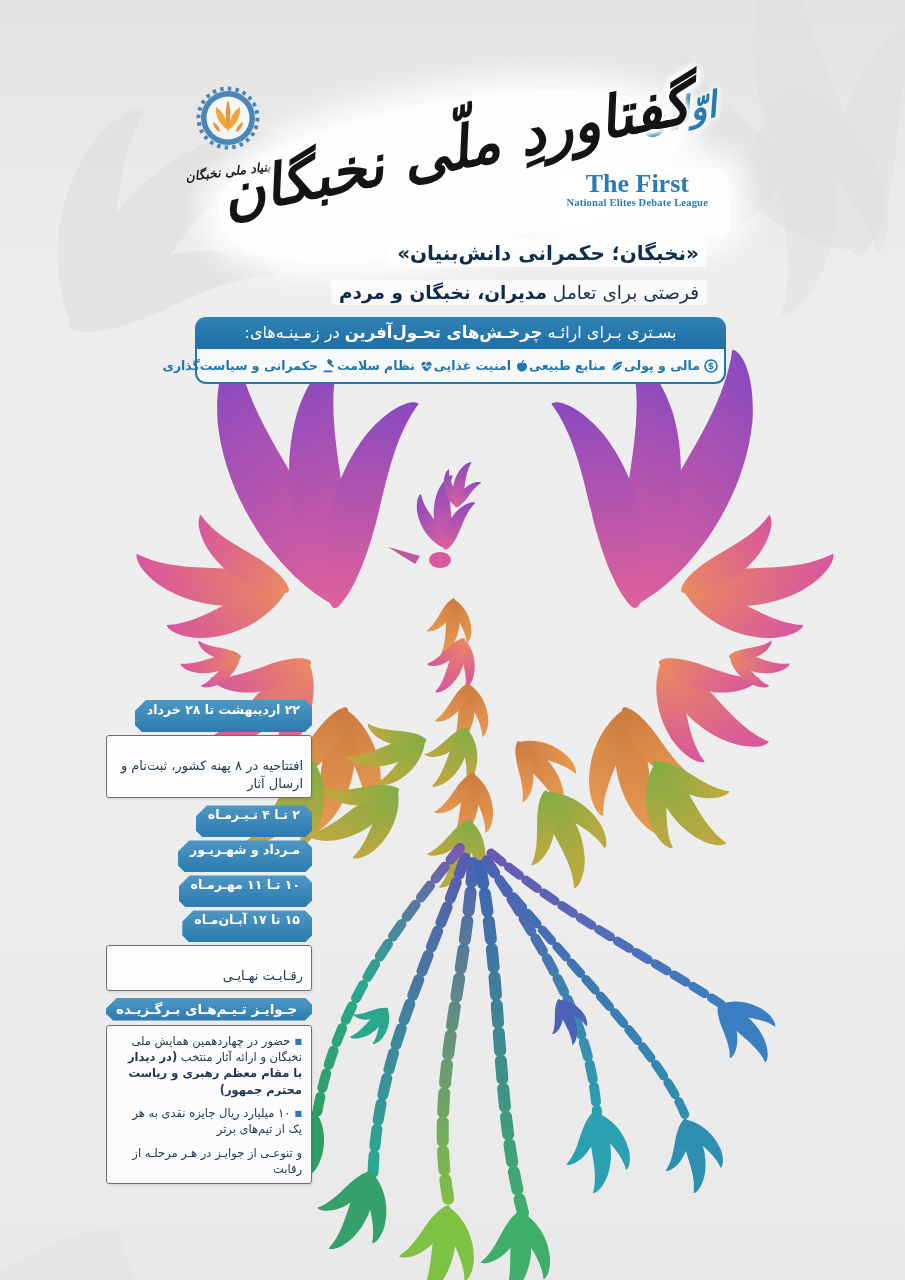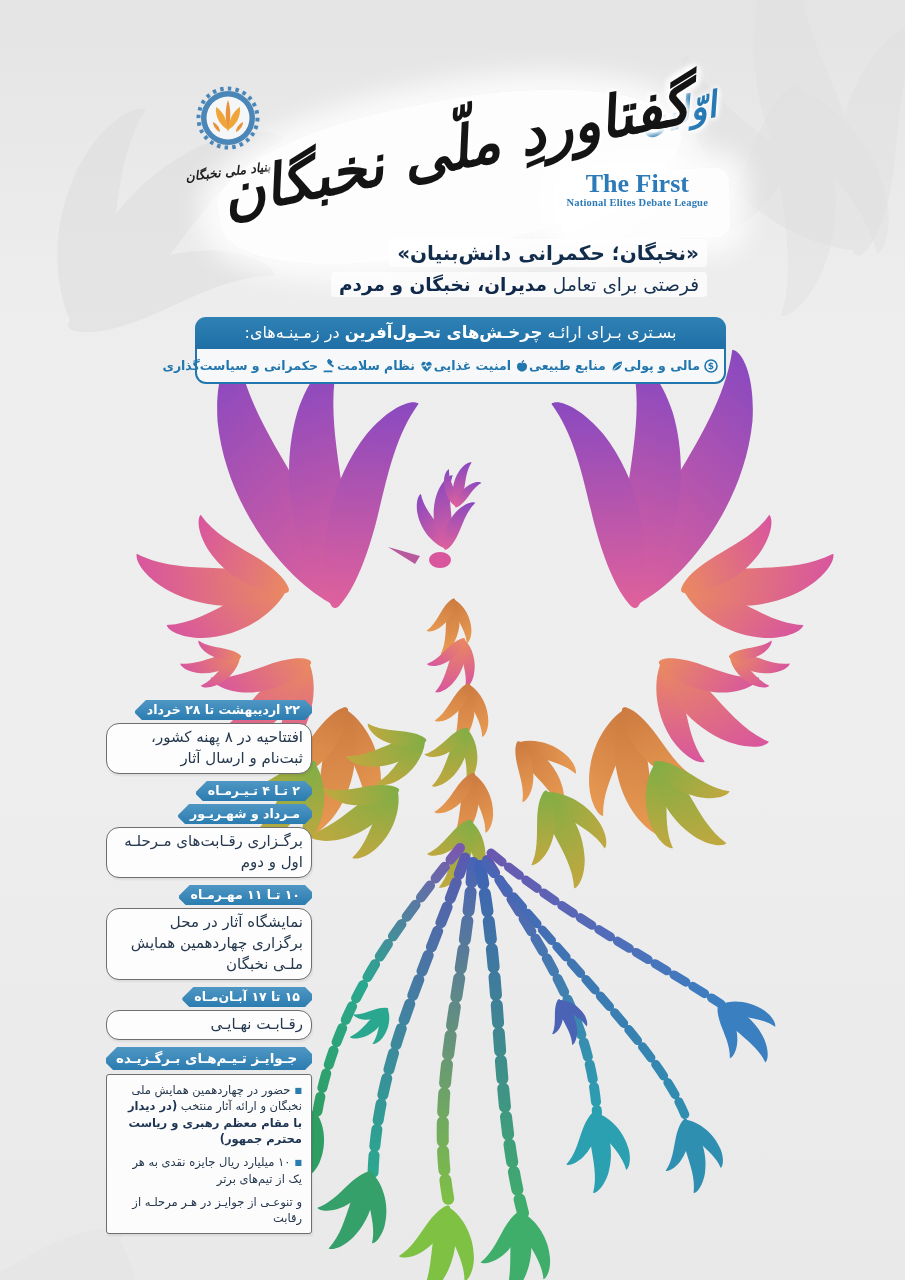"فرصتی برای تعامل مدیران، نخبگان" #subtitle { top: 272px -> 280px }
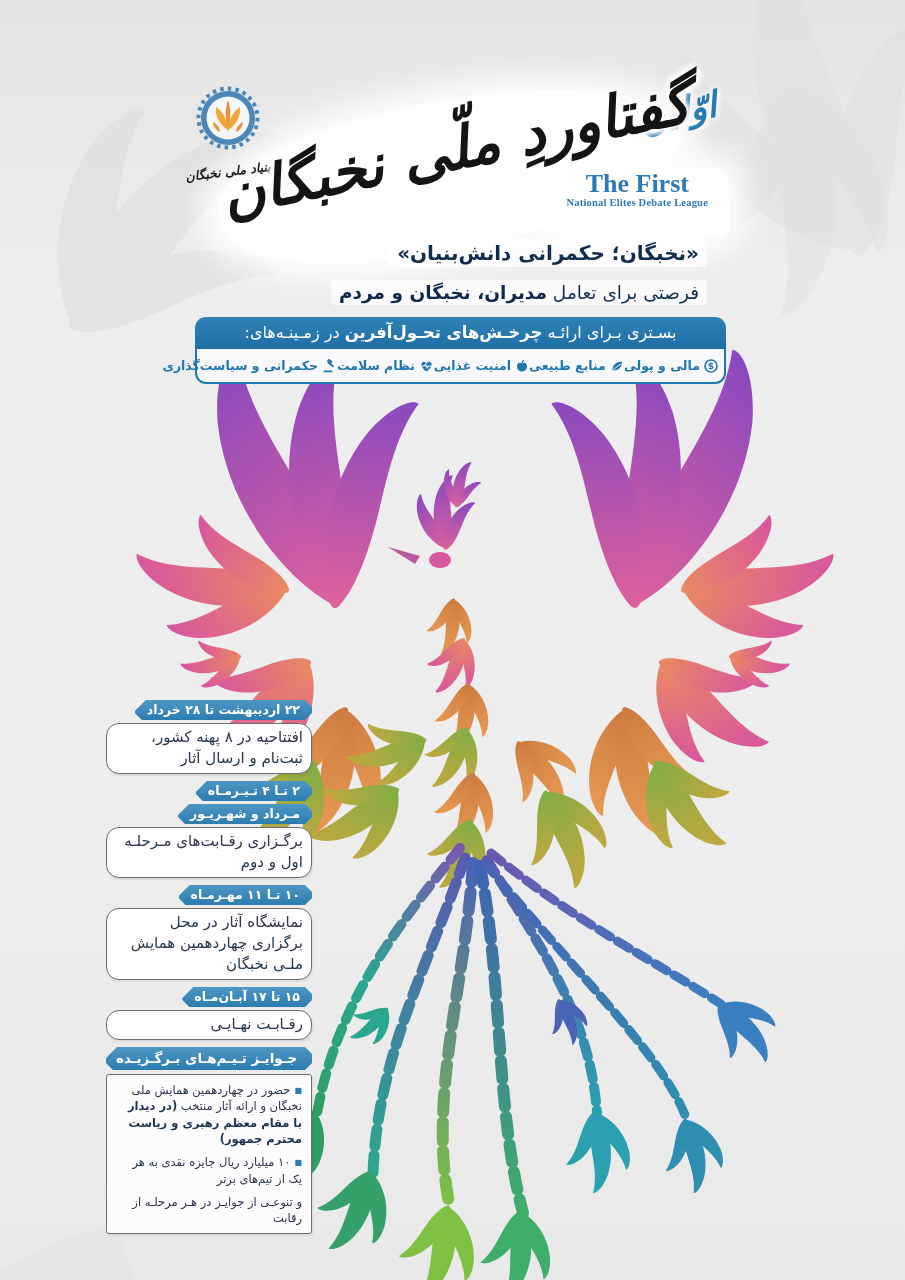"۲۲ اردیبهشت تا ۲۸ خرداد" .badge { padding: 2px 12px 3px -> 2px 12px 15px }
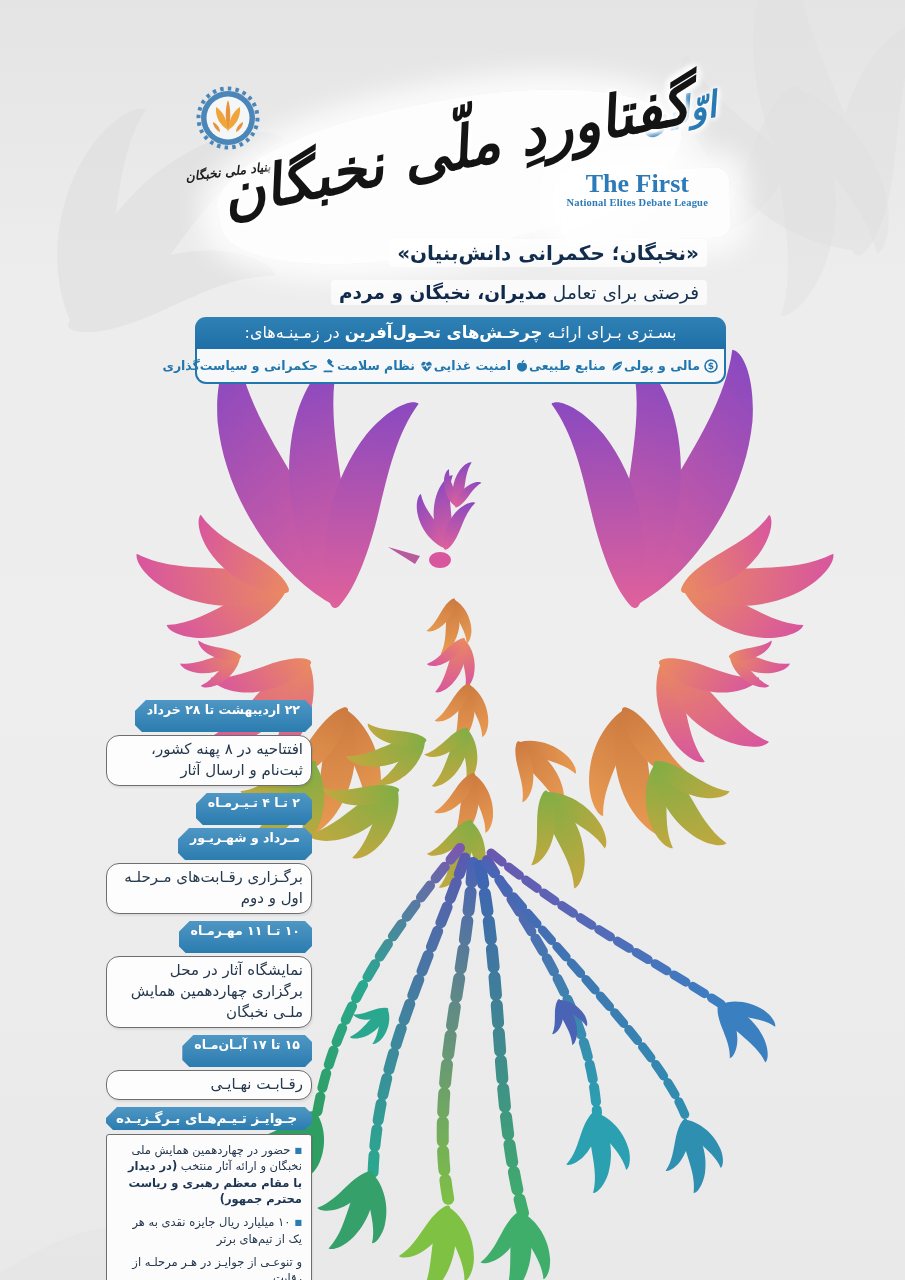"افتتاحیه در ۸ پهنه کشور،" .tbody { border-radius: 13px -> 3px; font-size: 15px -> 13px; padding: 3px 8px 4px -> 21px 8px 4px }
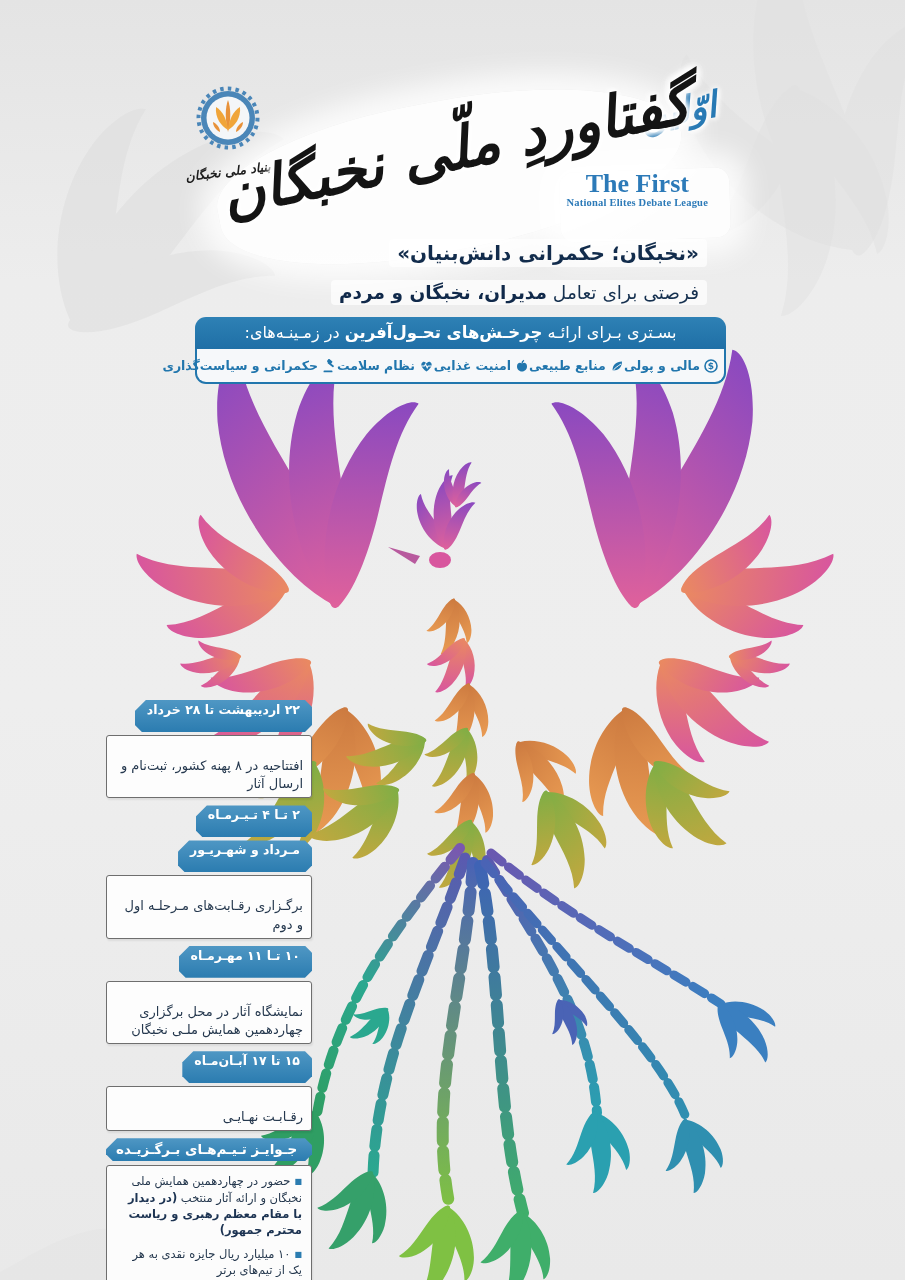"برگـزاری رقـابت‌های مـرحلـه اول و" div.tbody { html: <div>برگـزاری رقـابت‌های مـرحلـه اول و دوم</div> -> none }
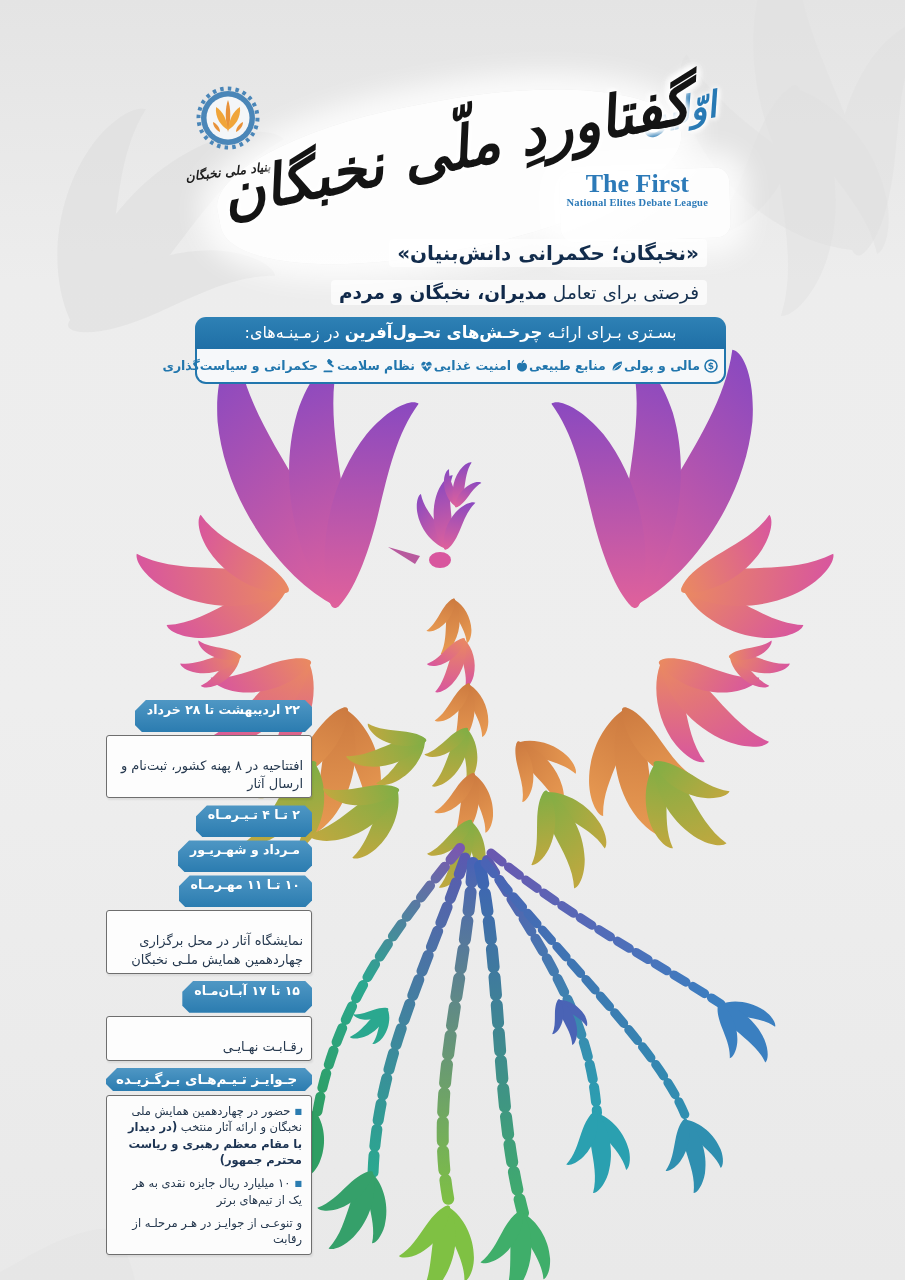"نمایشگاه آثار در محل برگزاری" div.tbody { html: <div>نمایشگاه آثار در محل برگزاری چهاردهمین همایش ملـی نخبگان</div> -> none }
